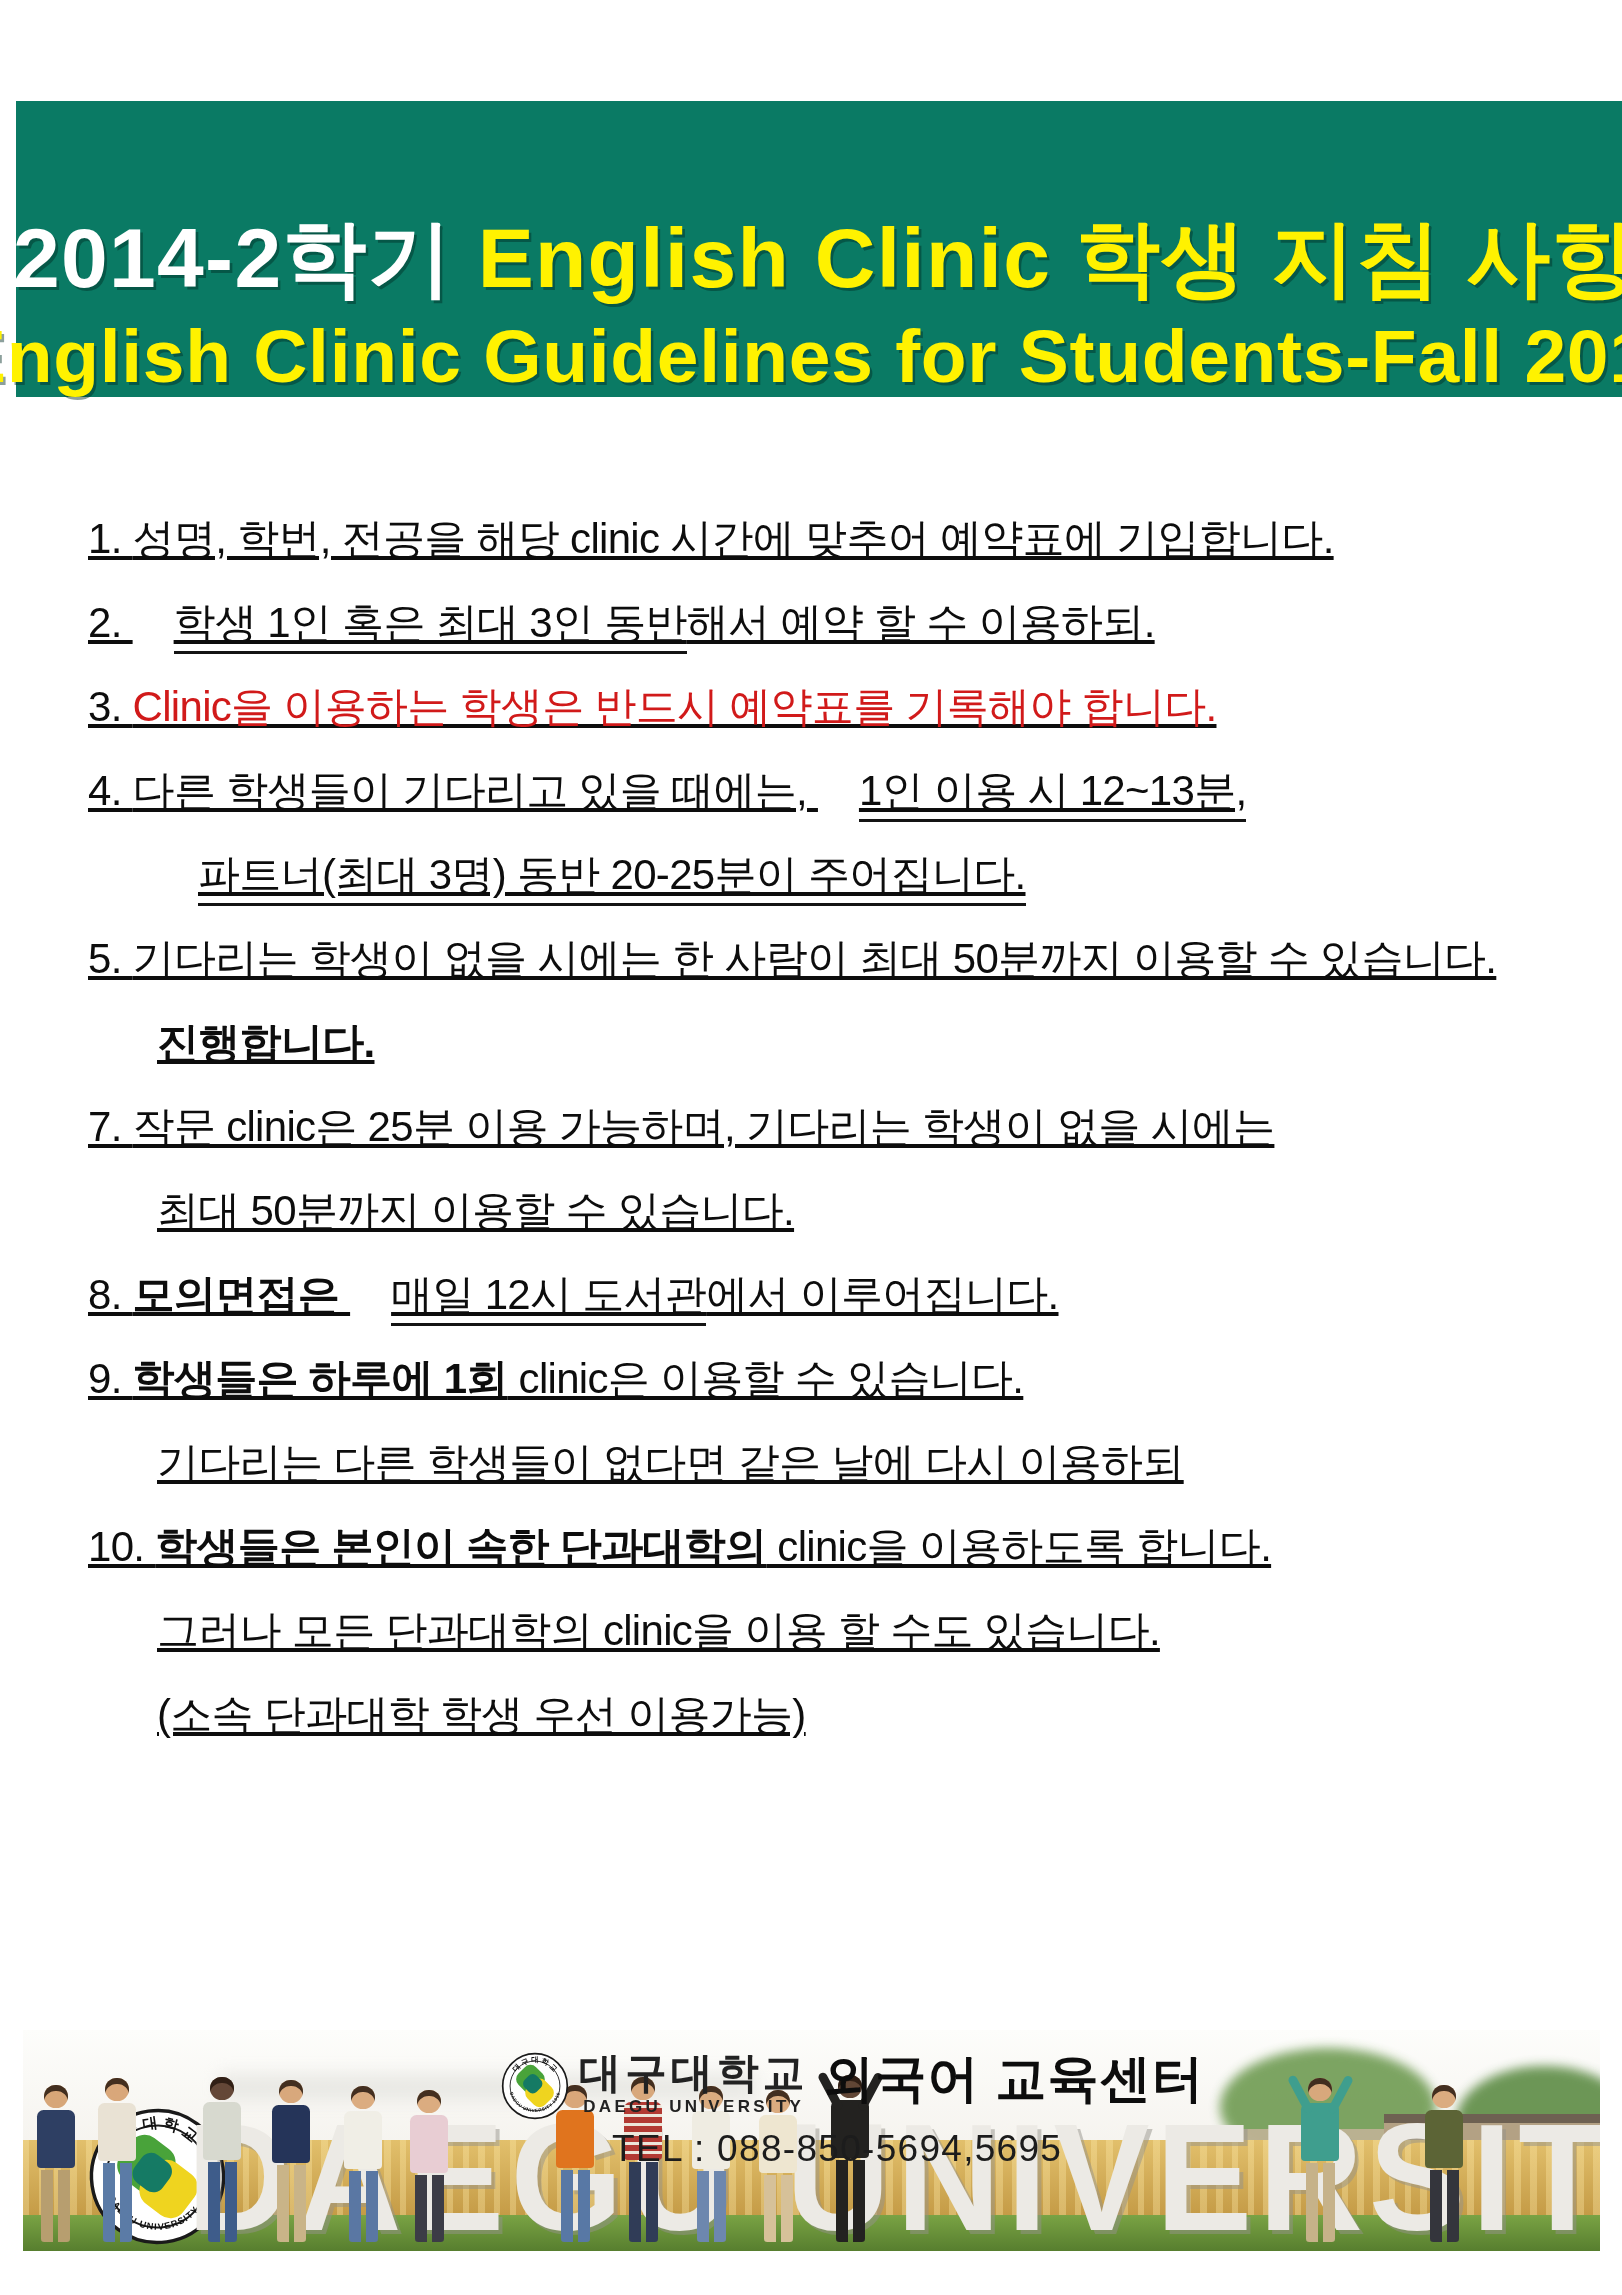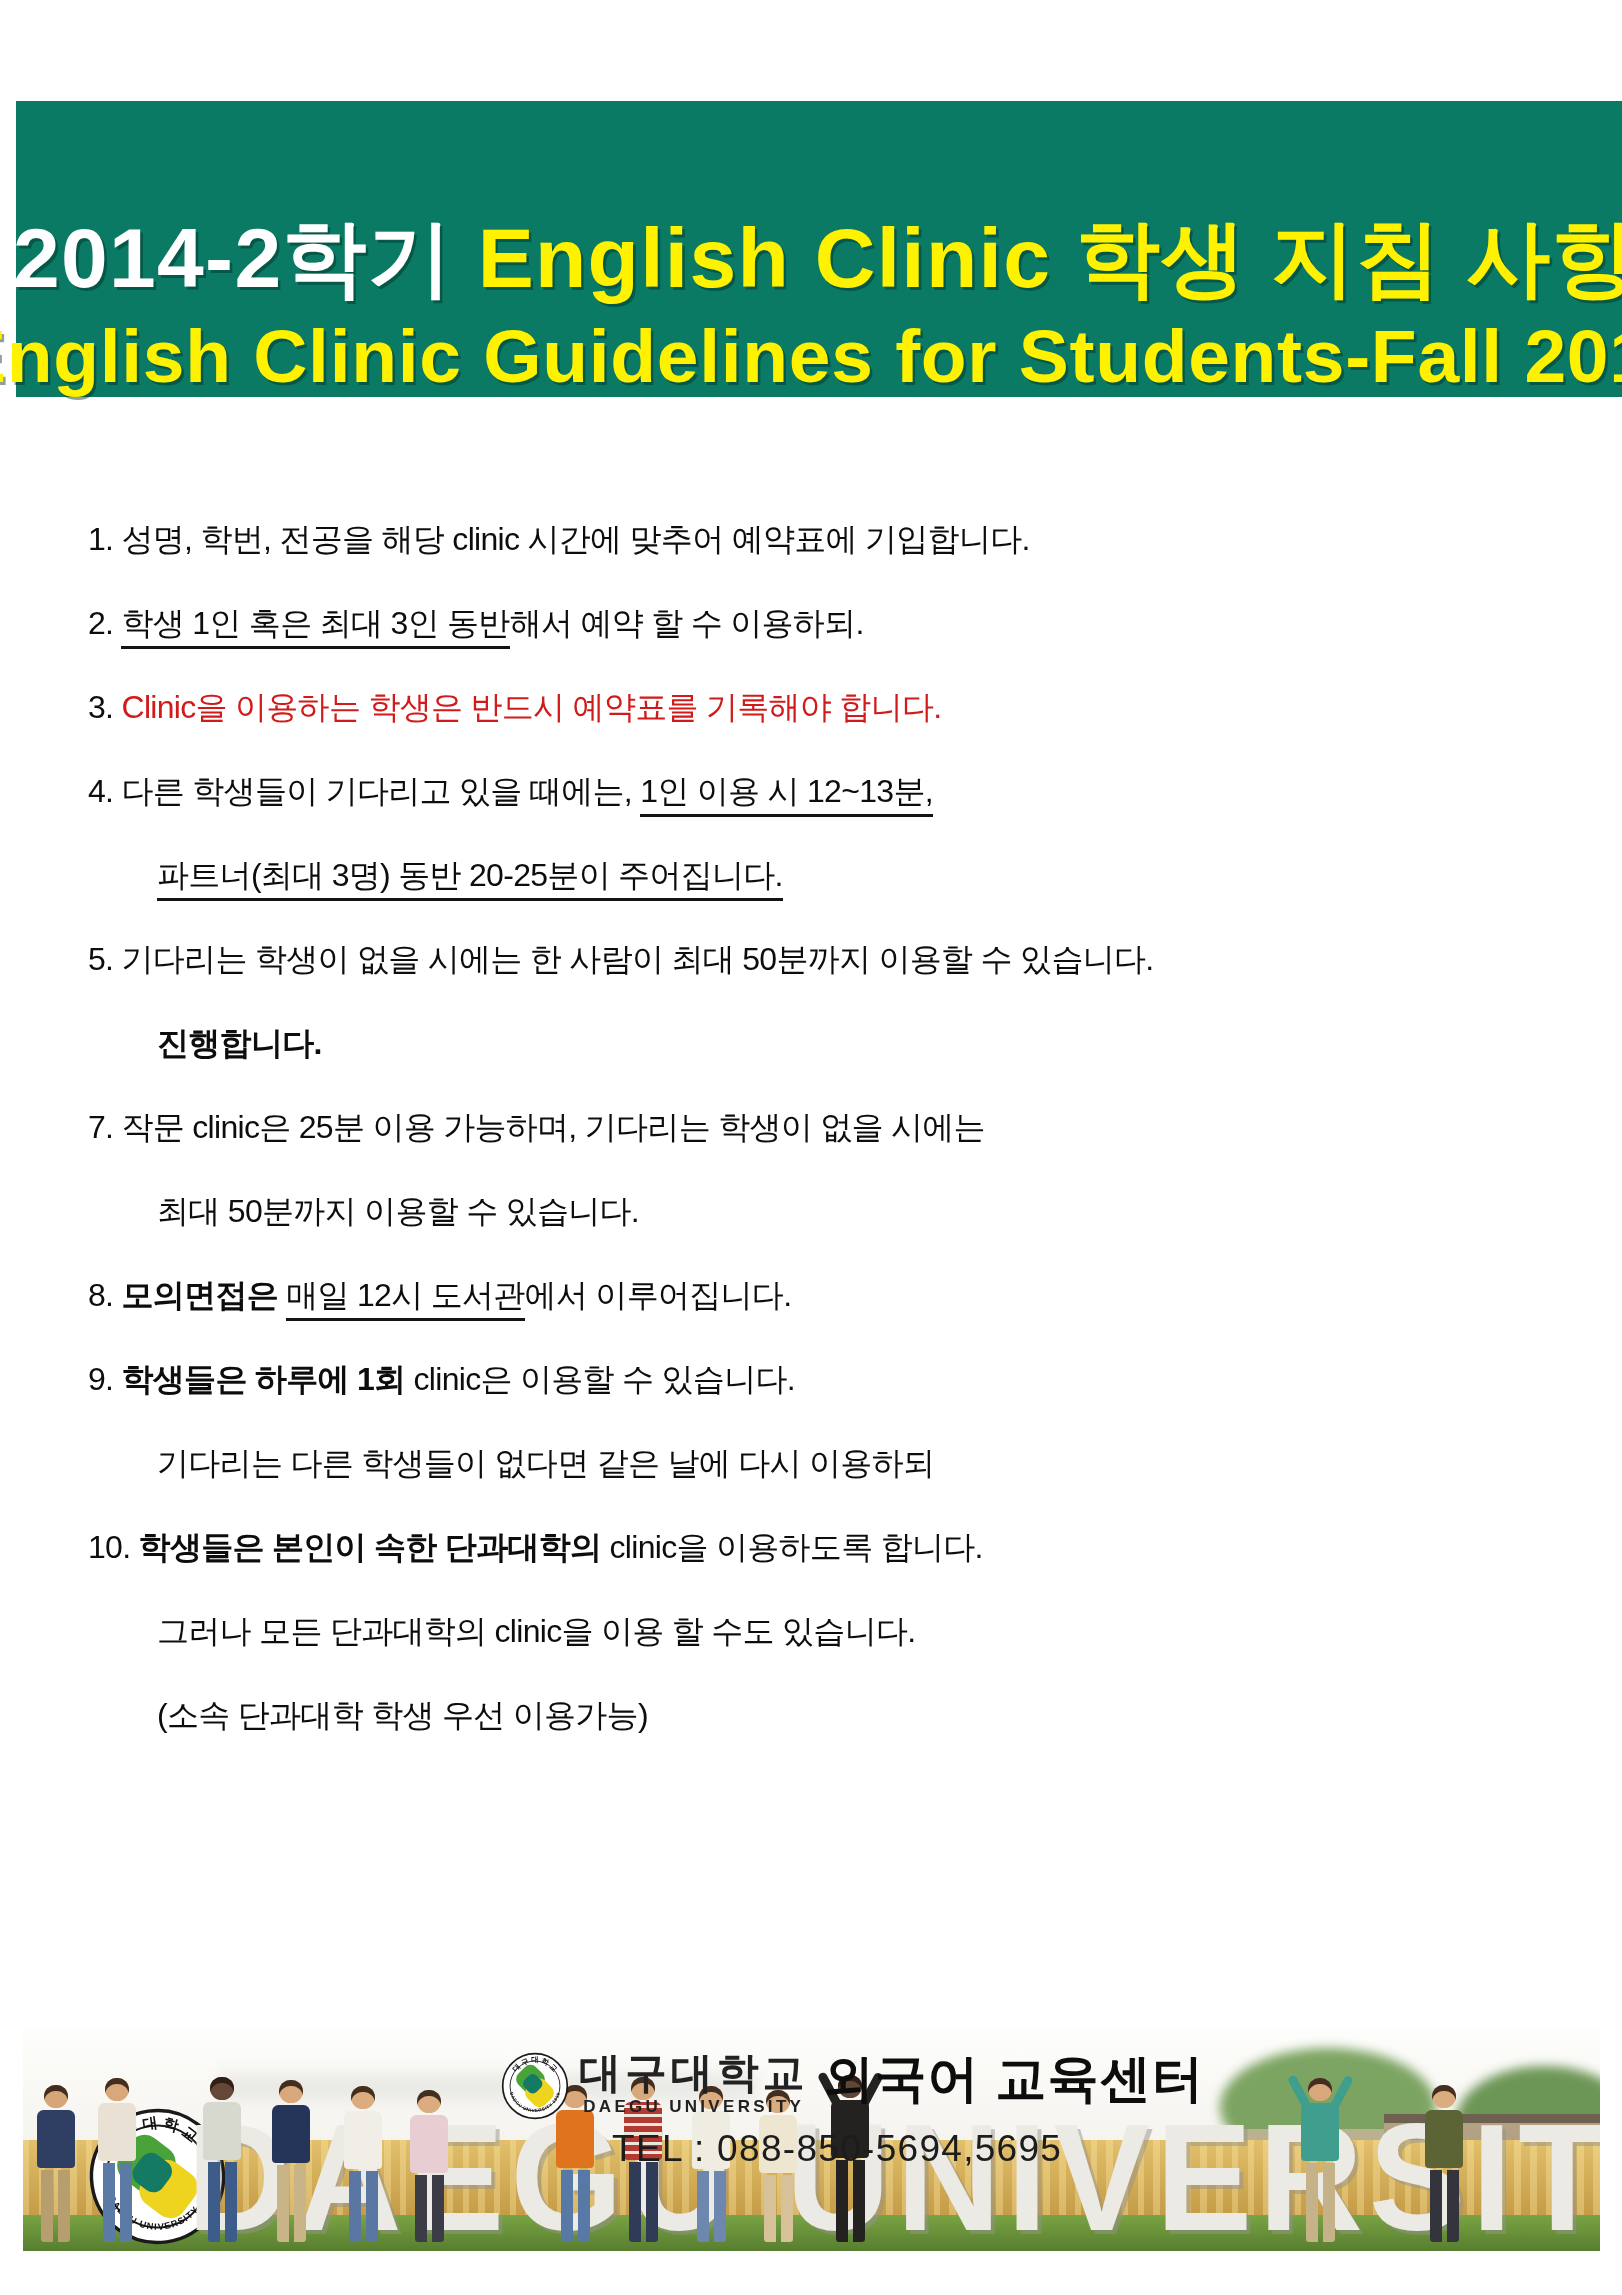"1. 성명, 학번, 전공을 해당" .gline { font-size: 32px -> 42px; text-decoration: none -> underline }
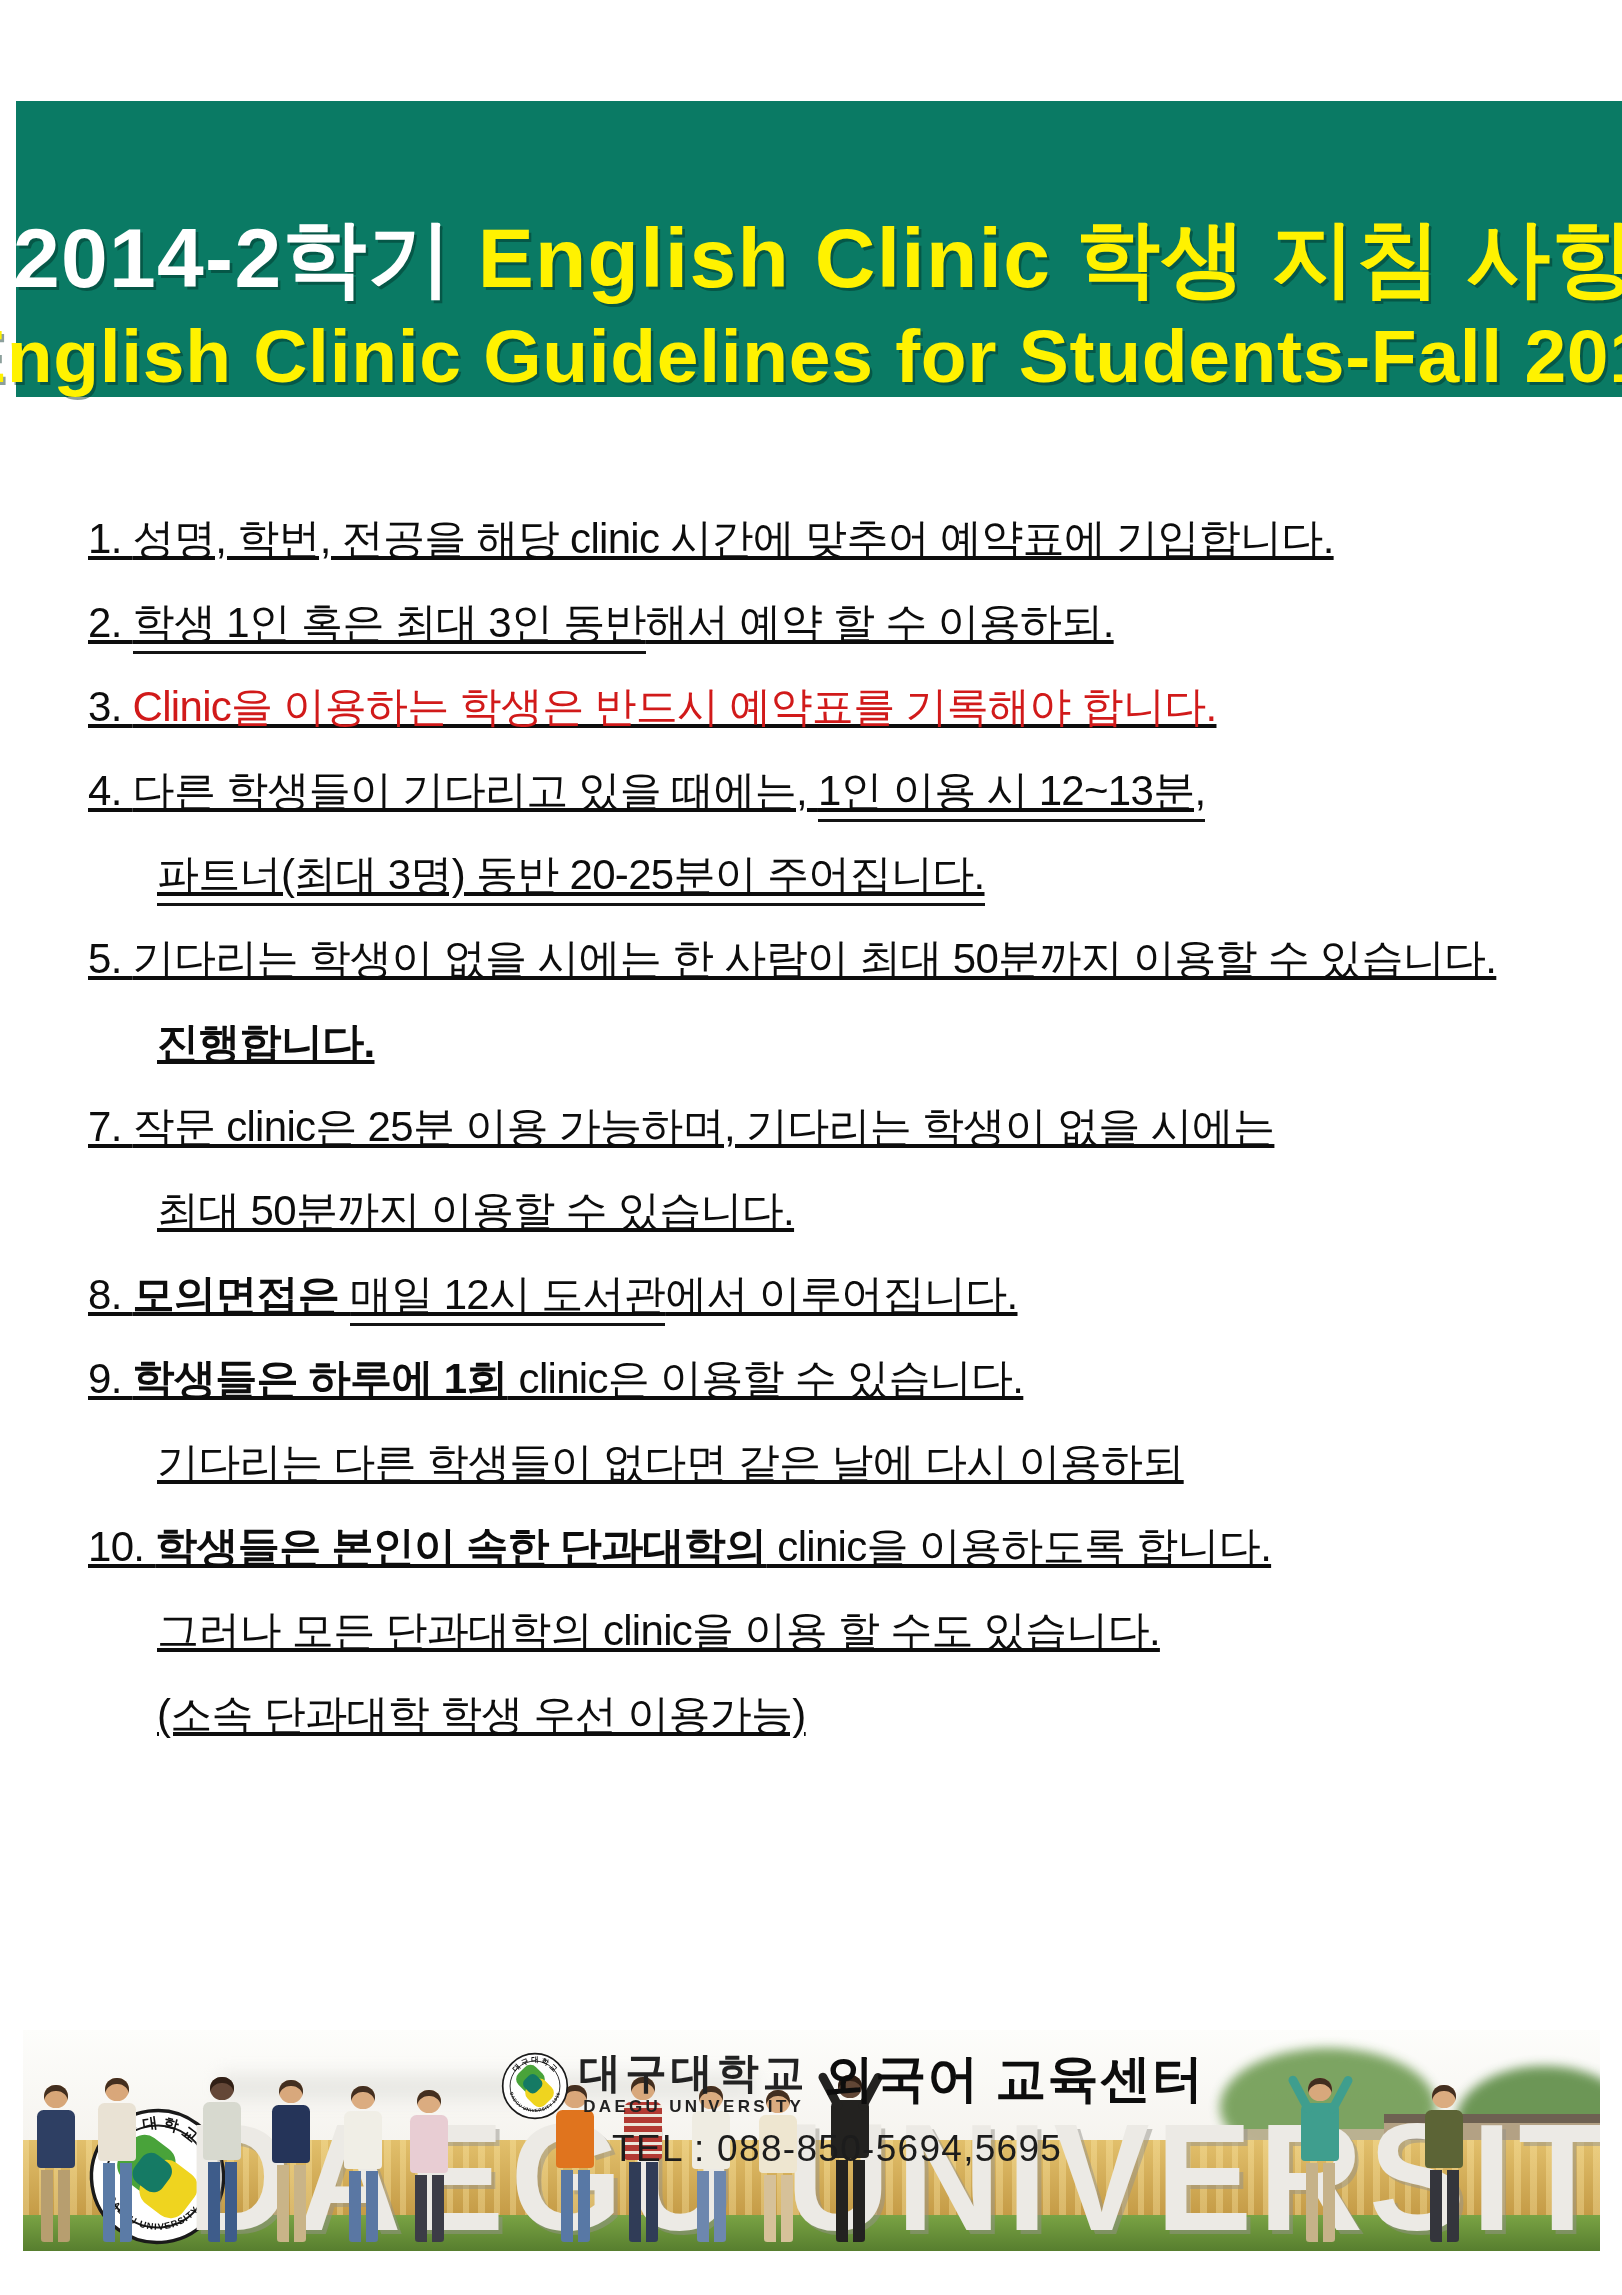"학생 1인 혹은 최대 3인" .seg-underline { margin-left: none -> 41px }
